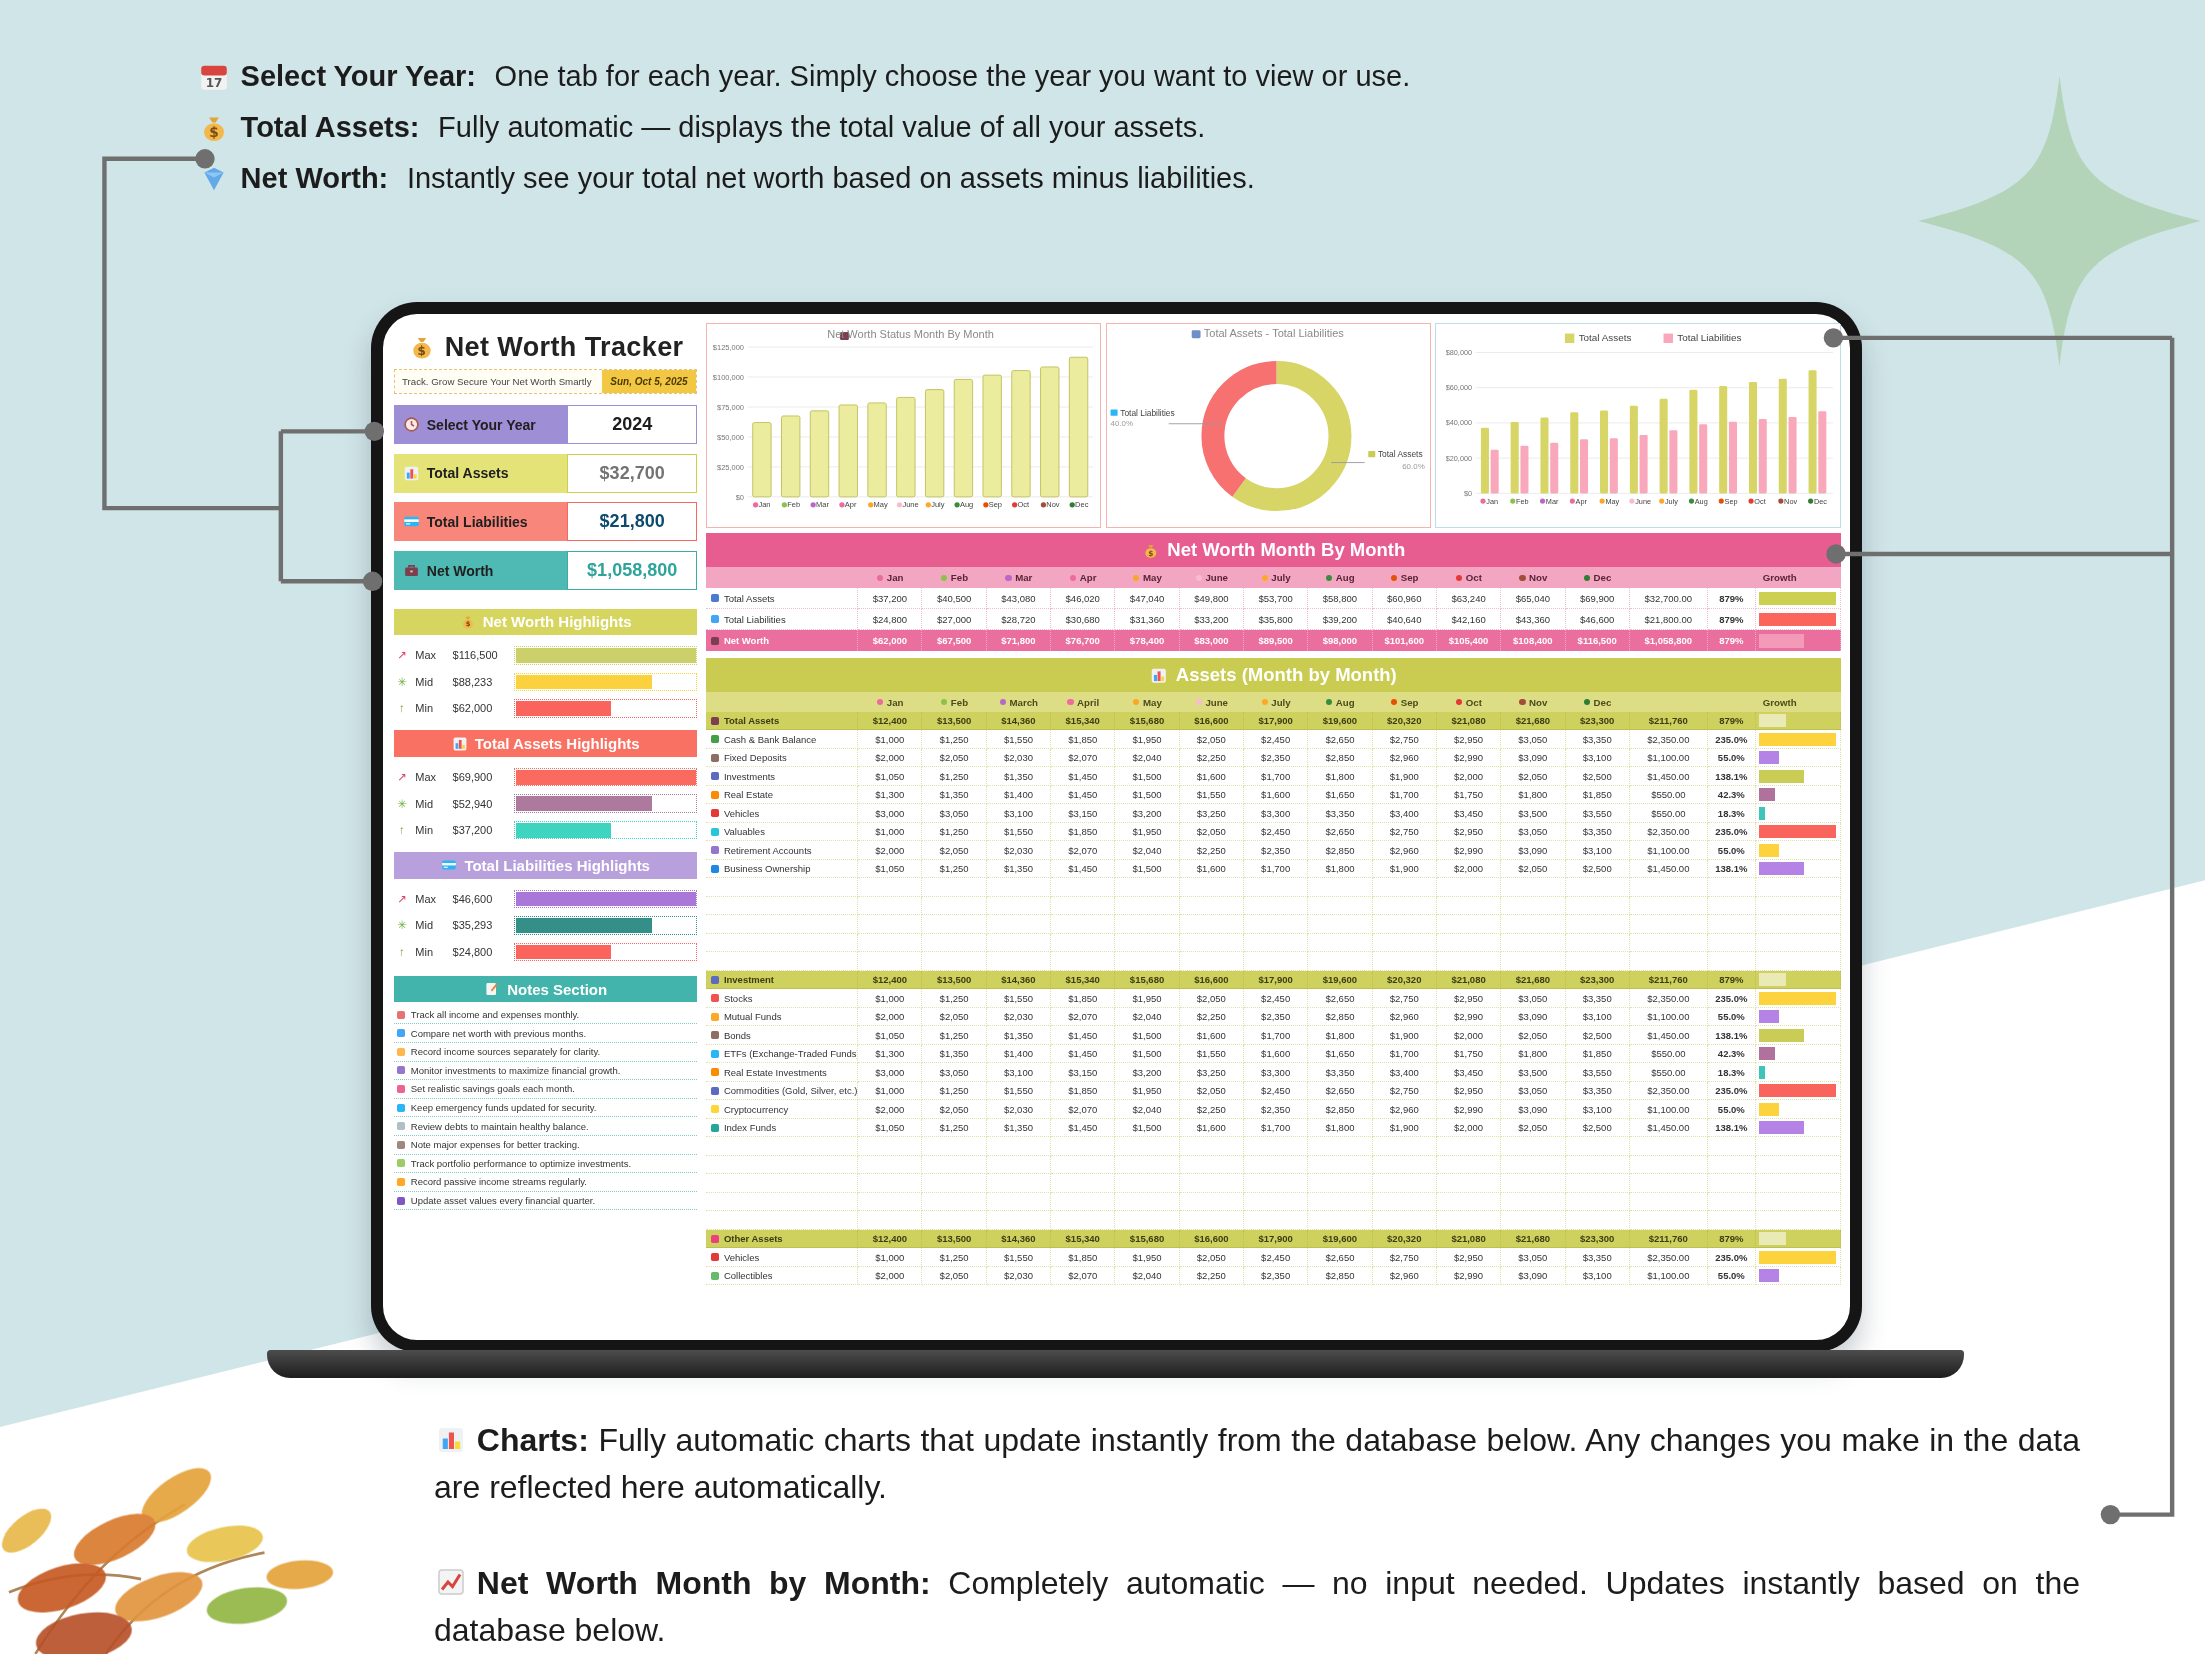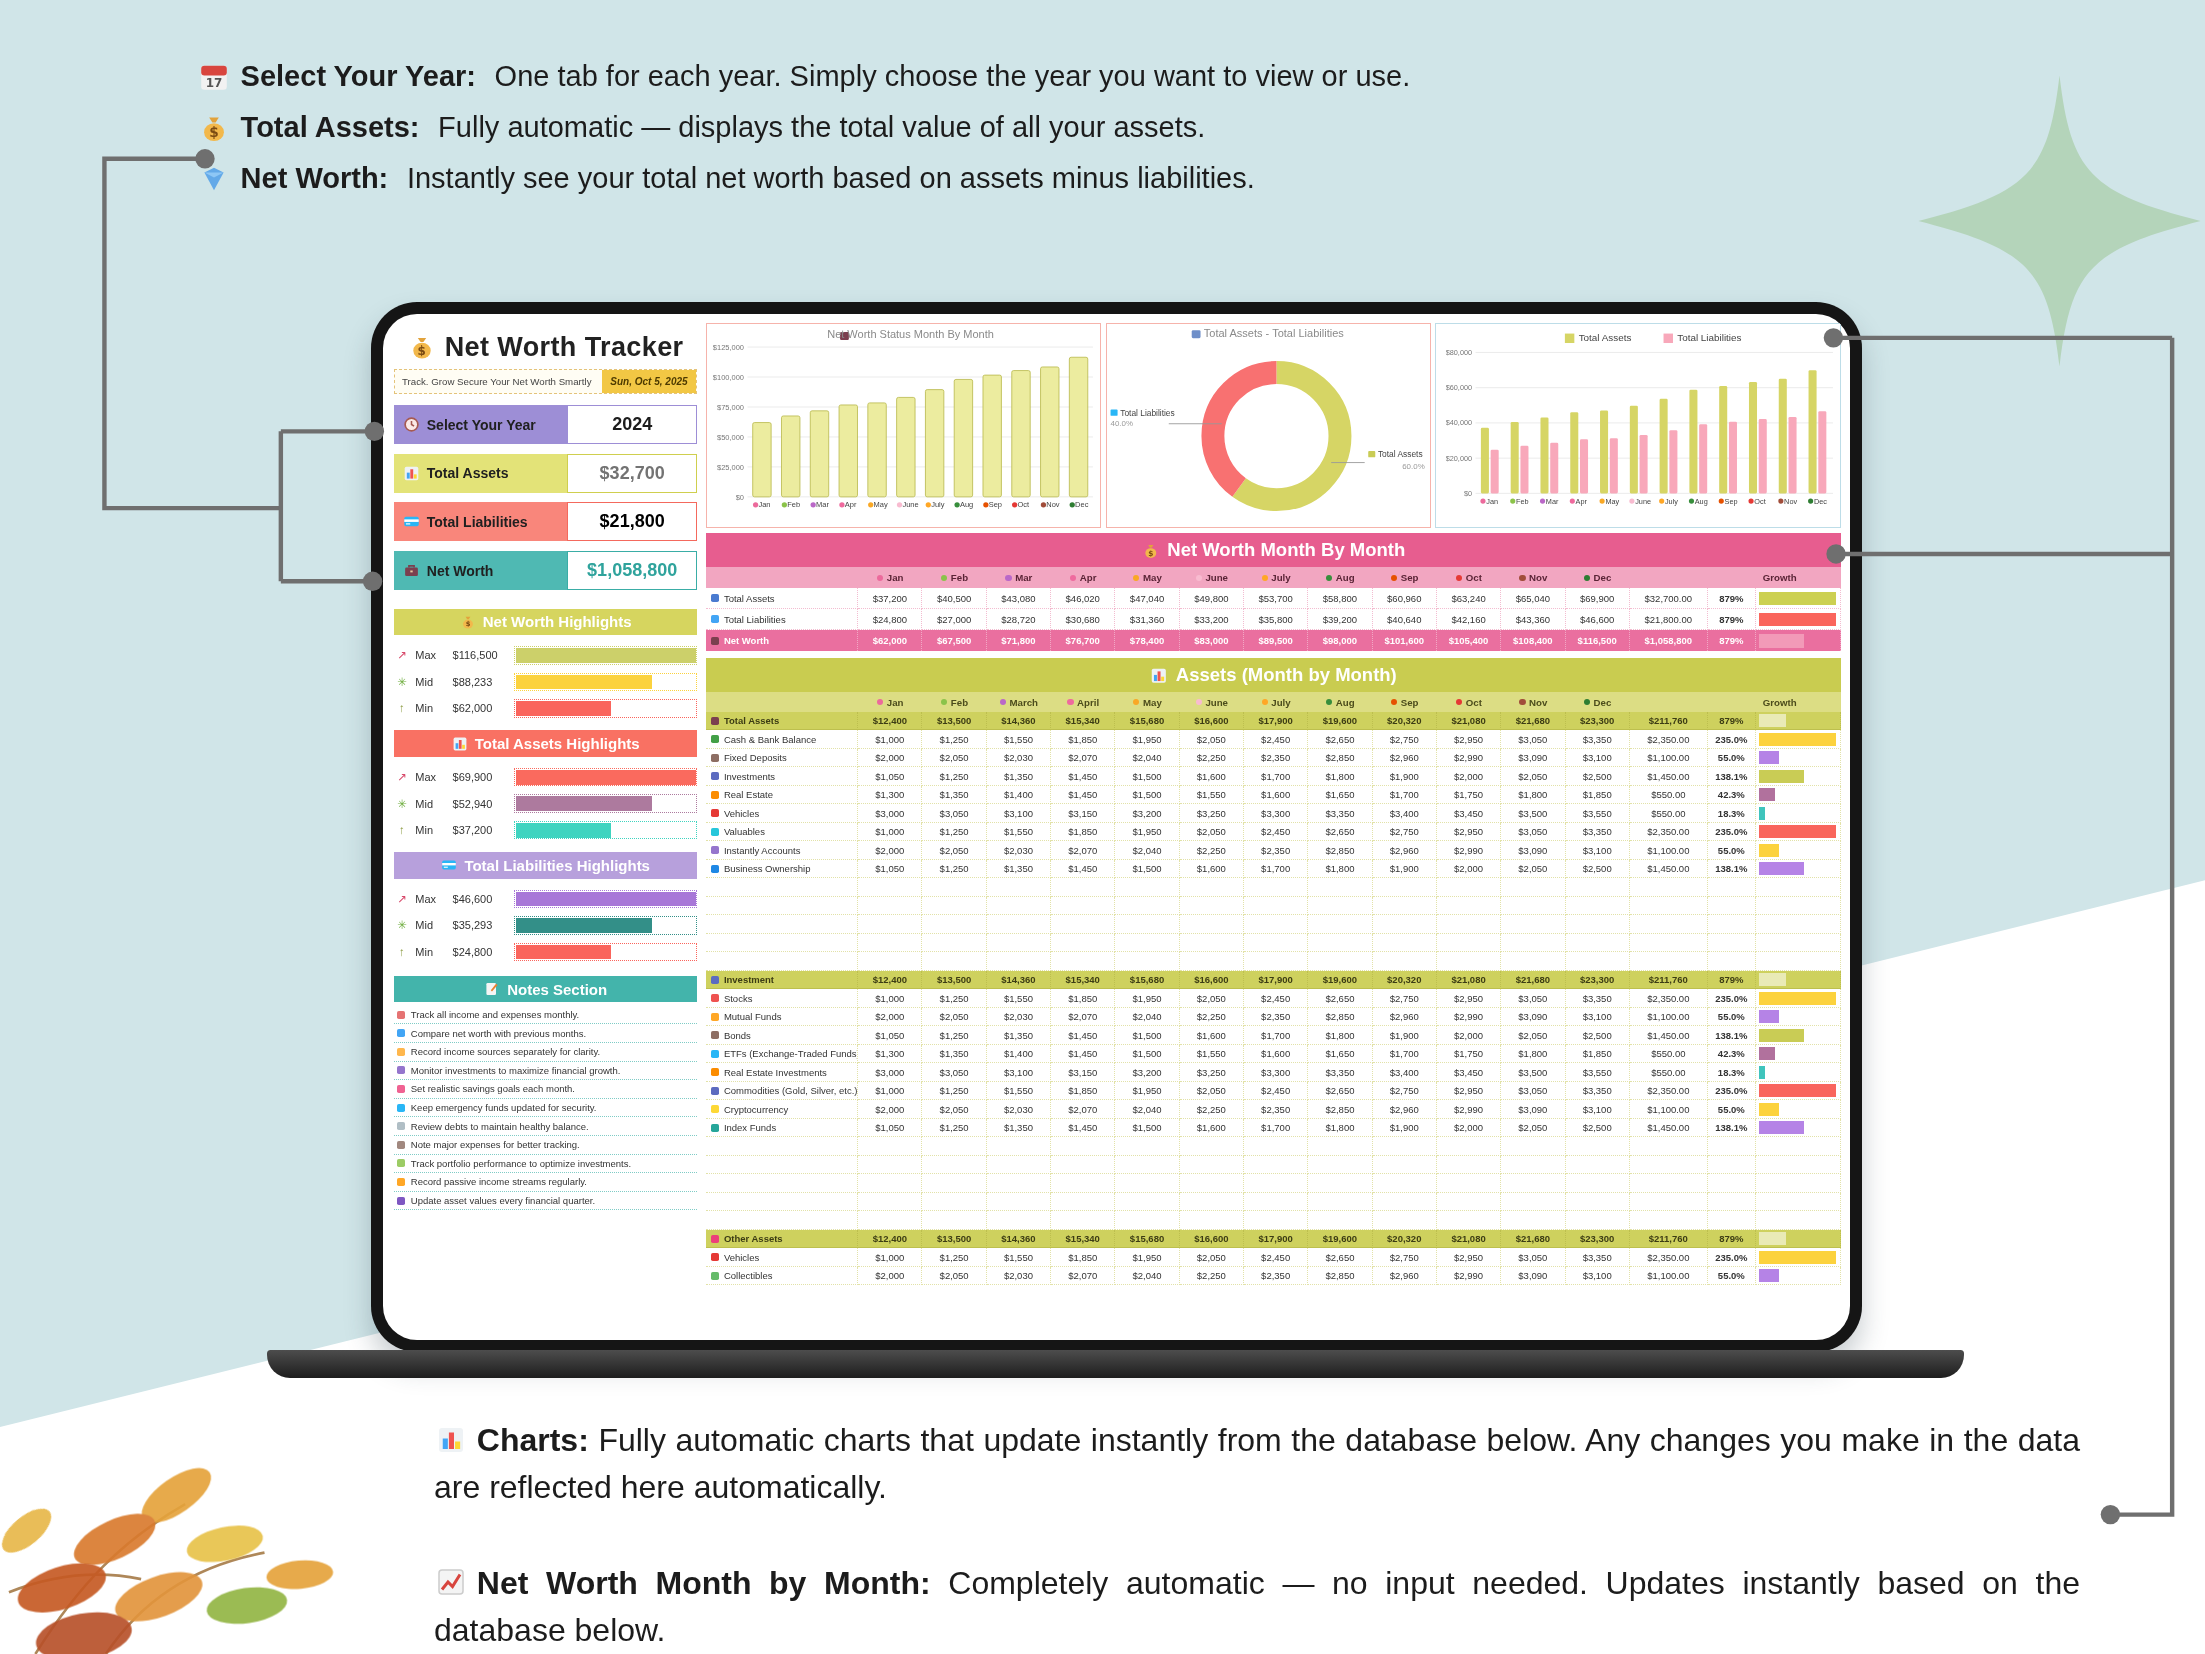"$21,800" div.stat-value { color: #000000 -> #0c4a6e }
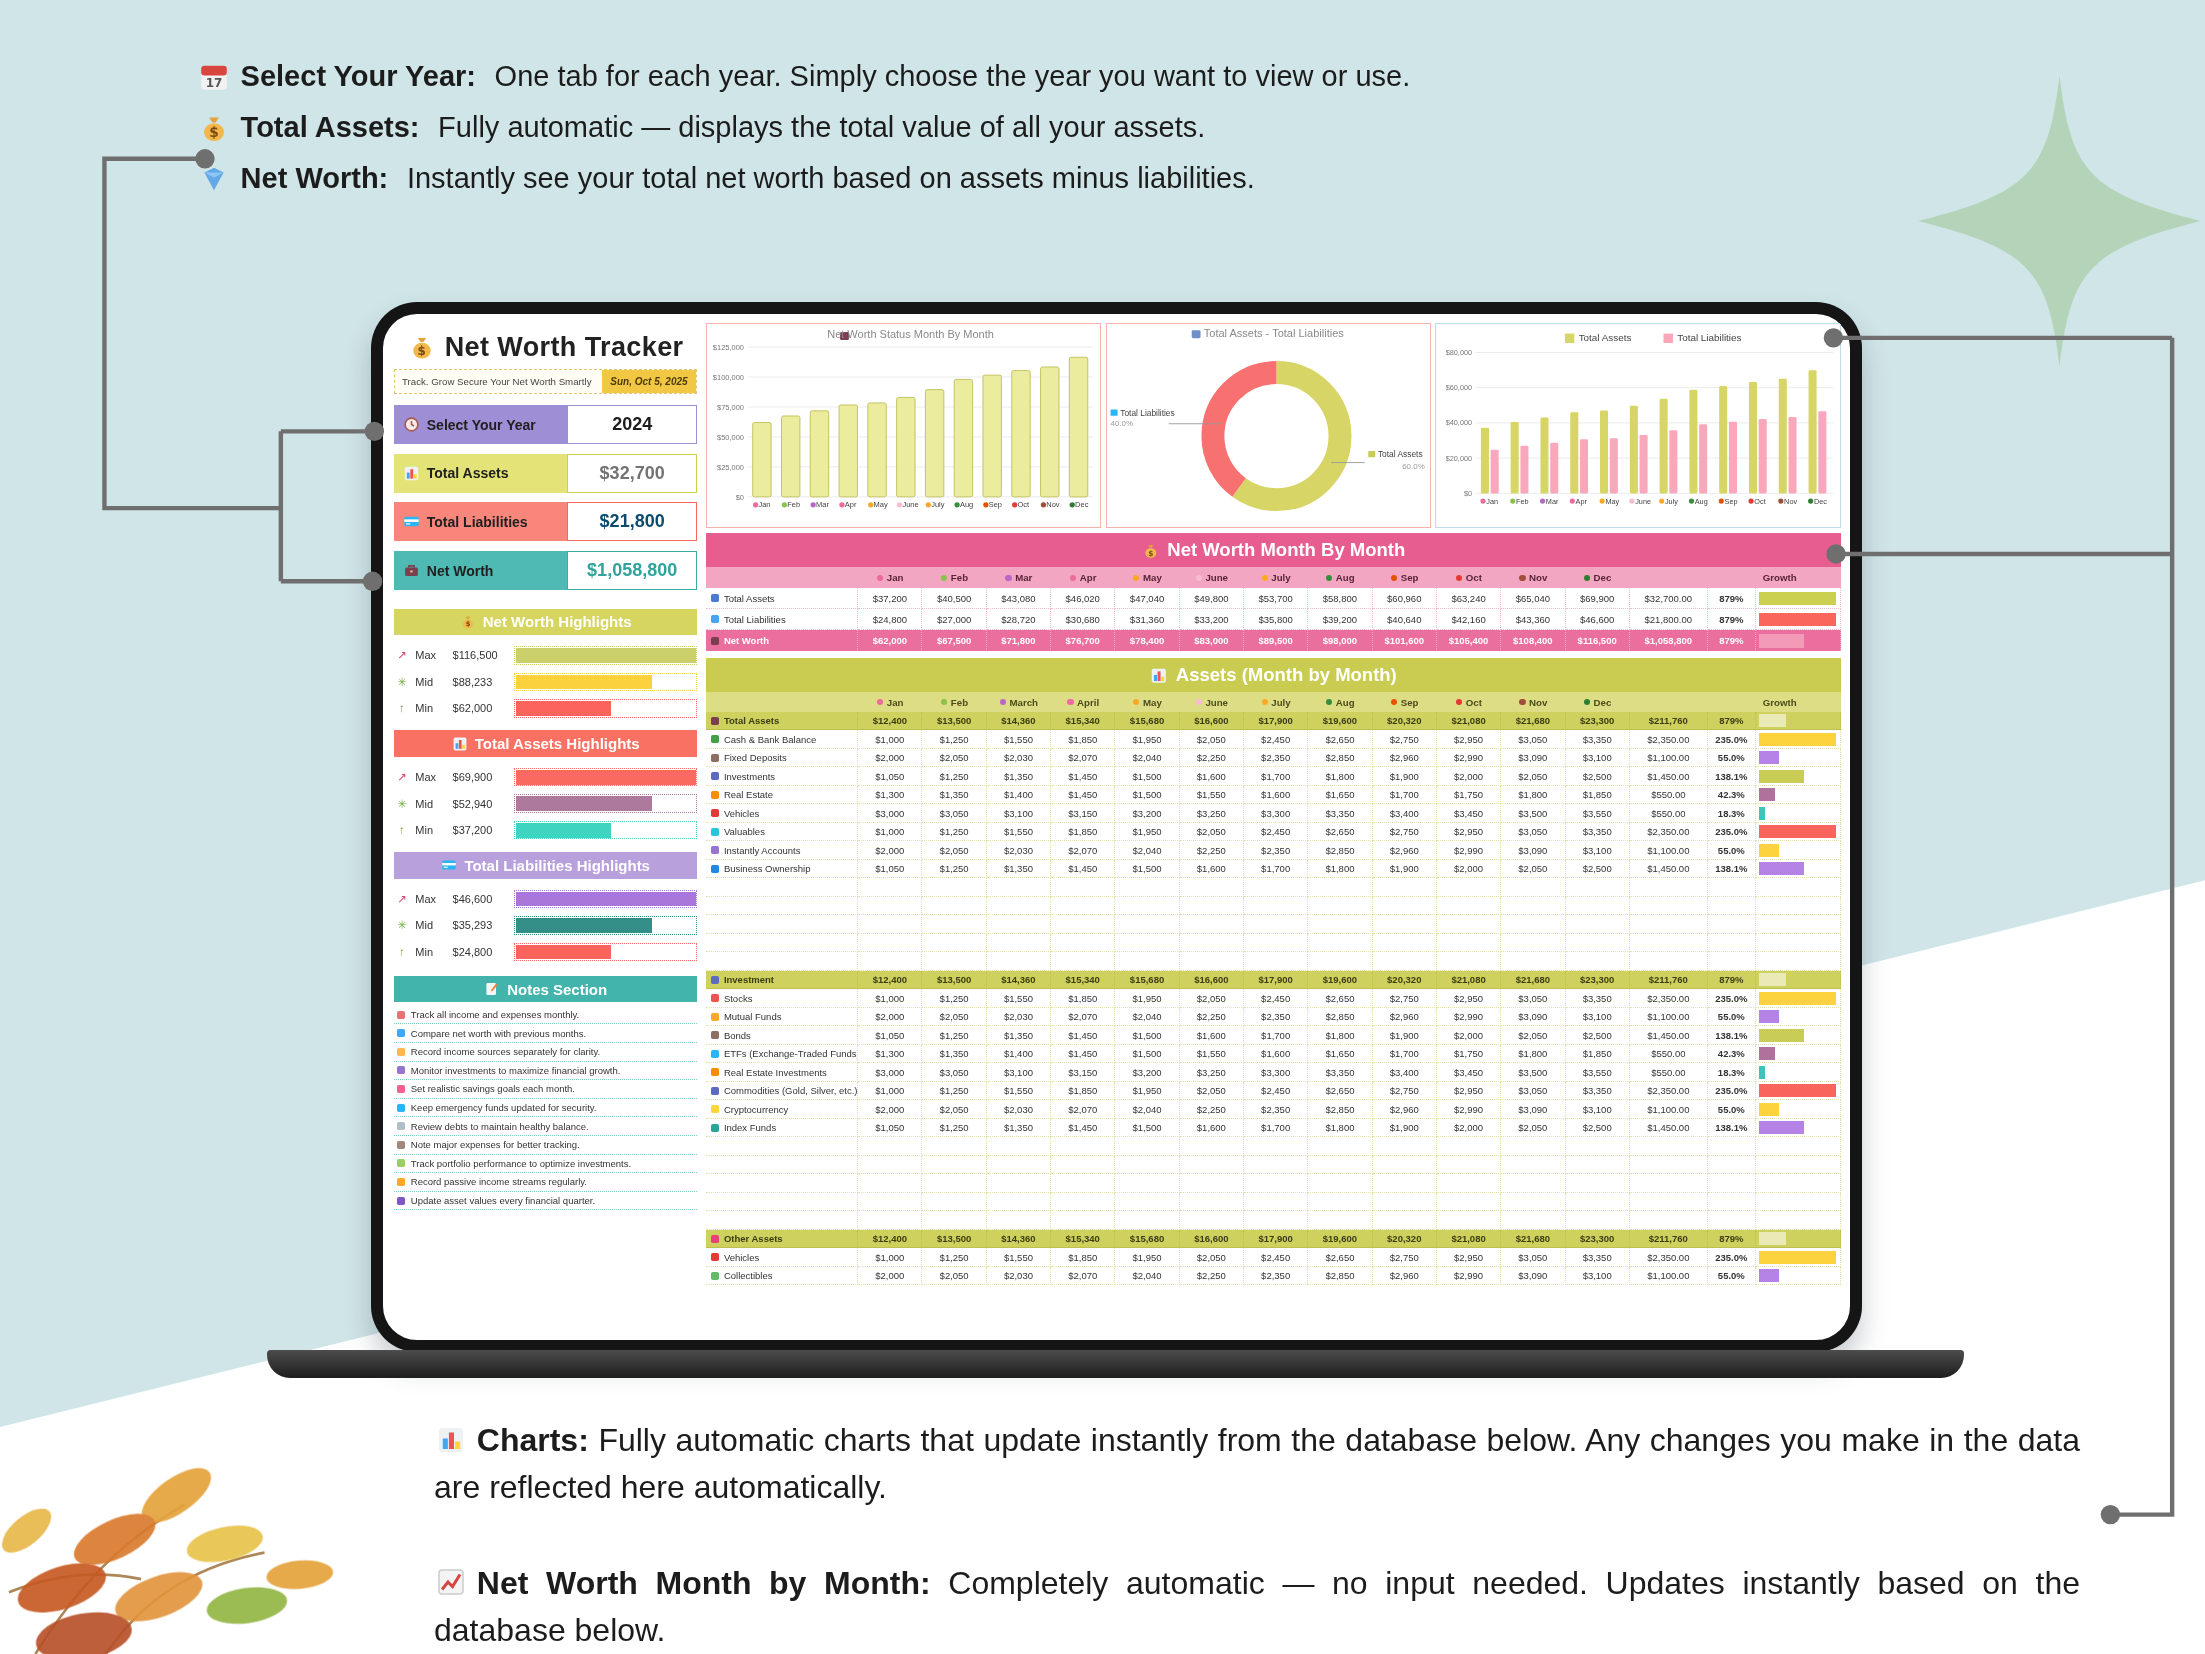"Instantly Accounts" span { text: Instantly -> Retirement }
